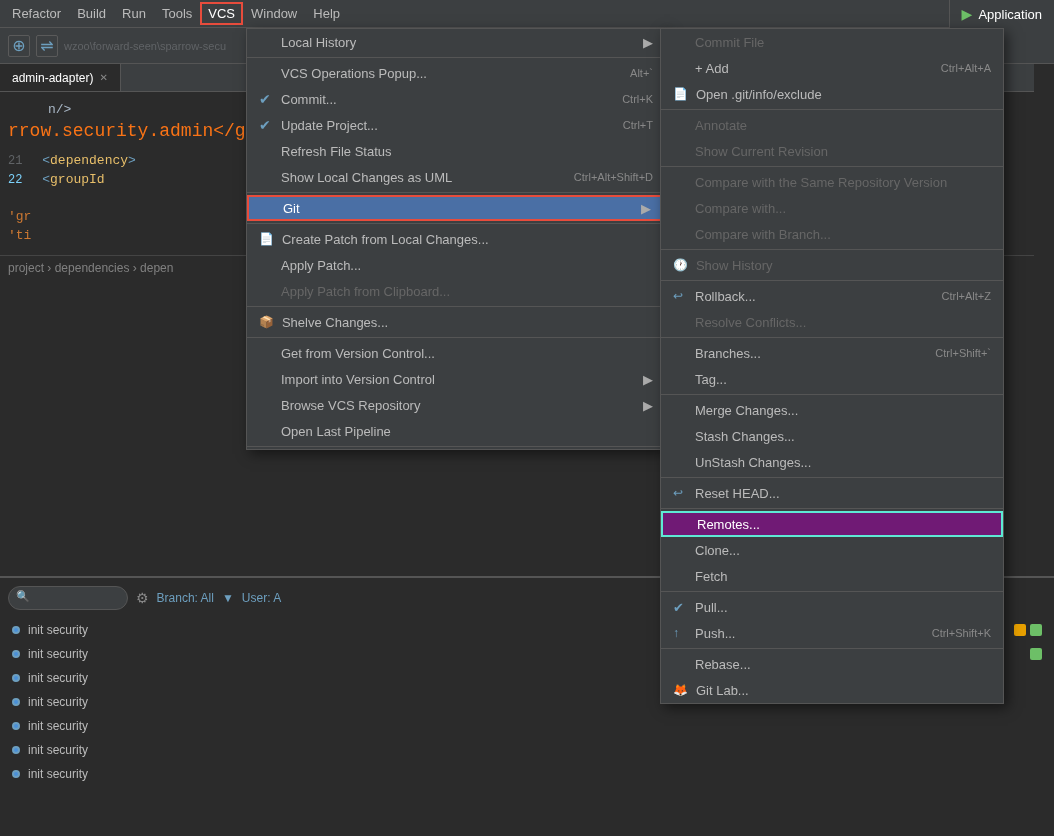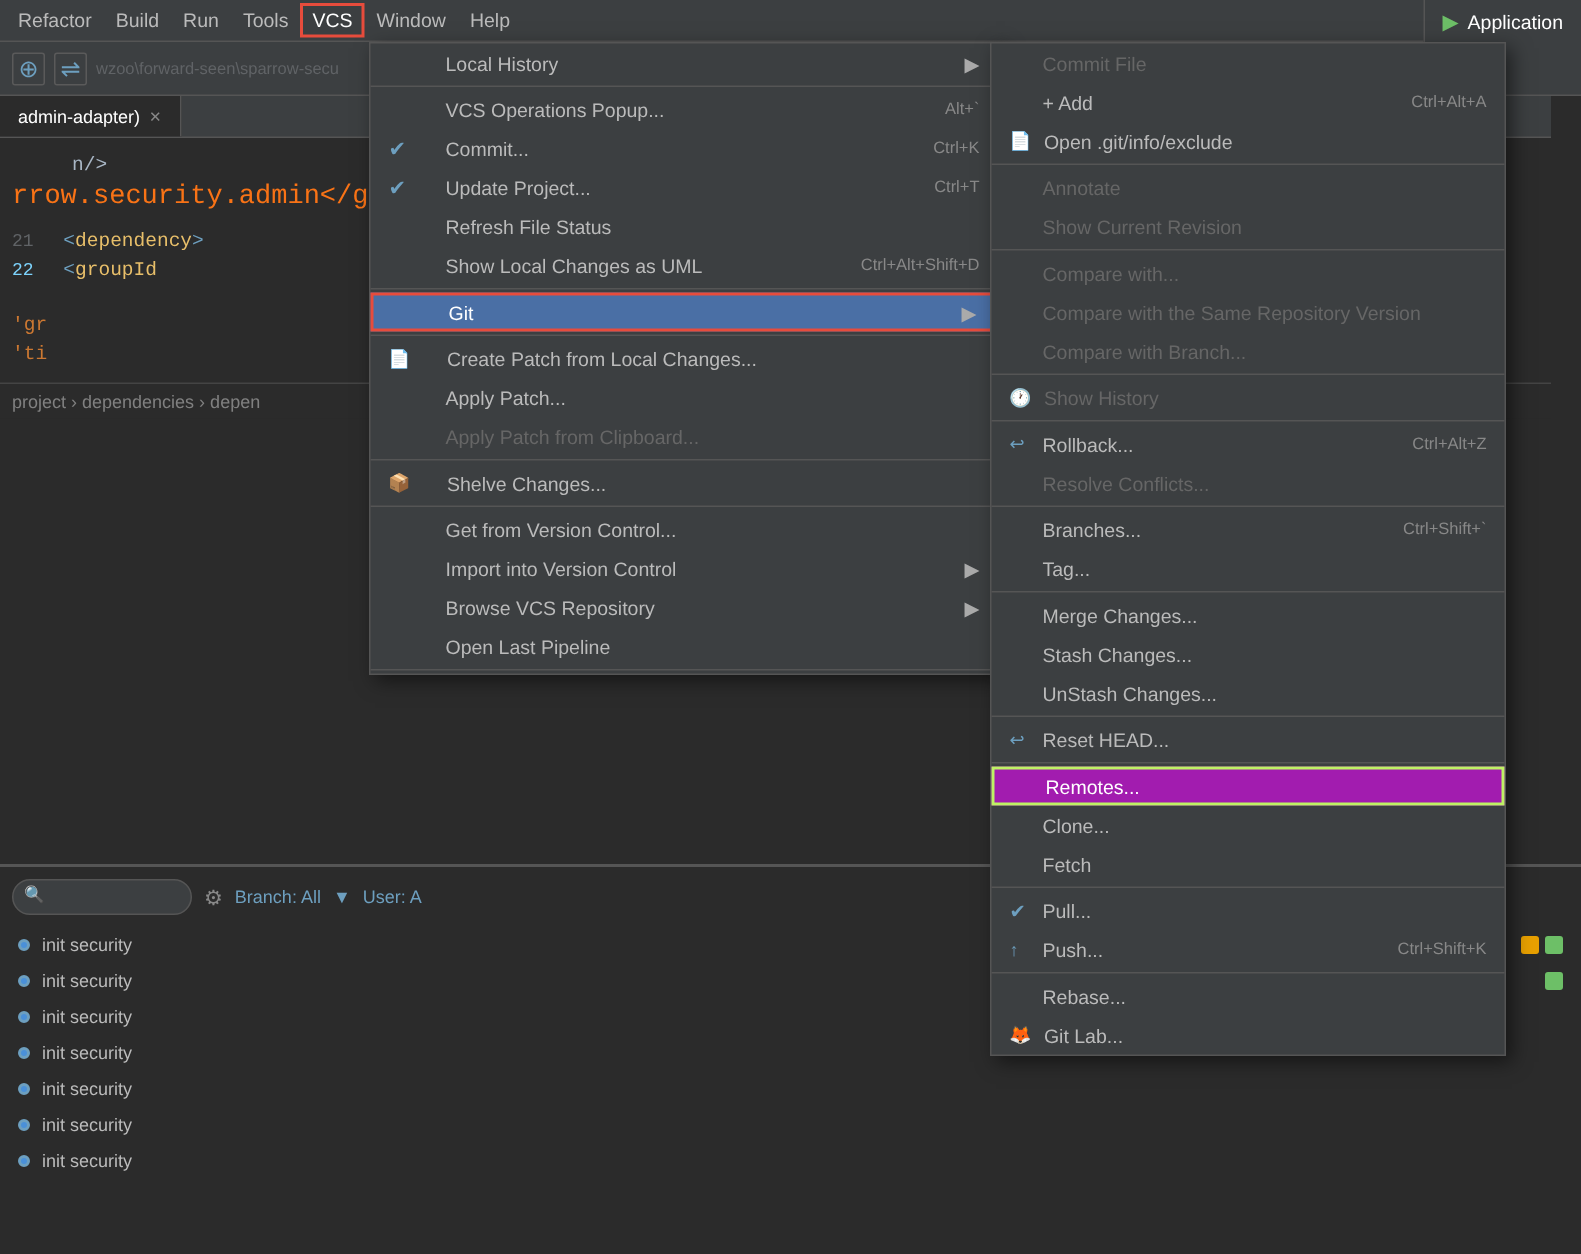"Local History" .menu-item { gap: 24px -> 8px }
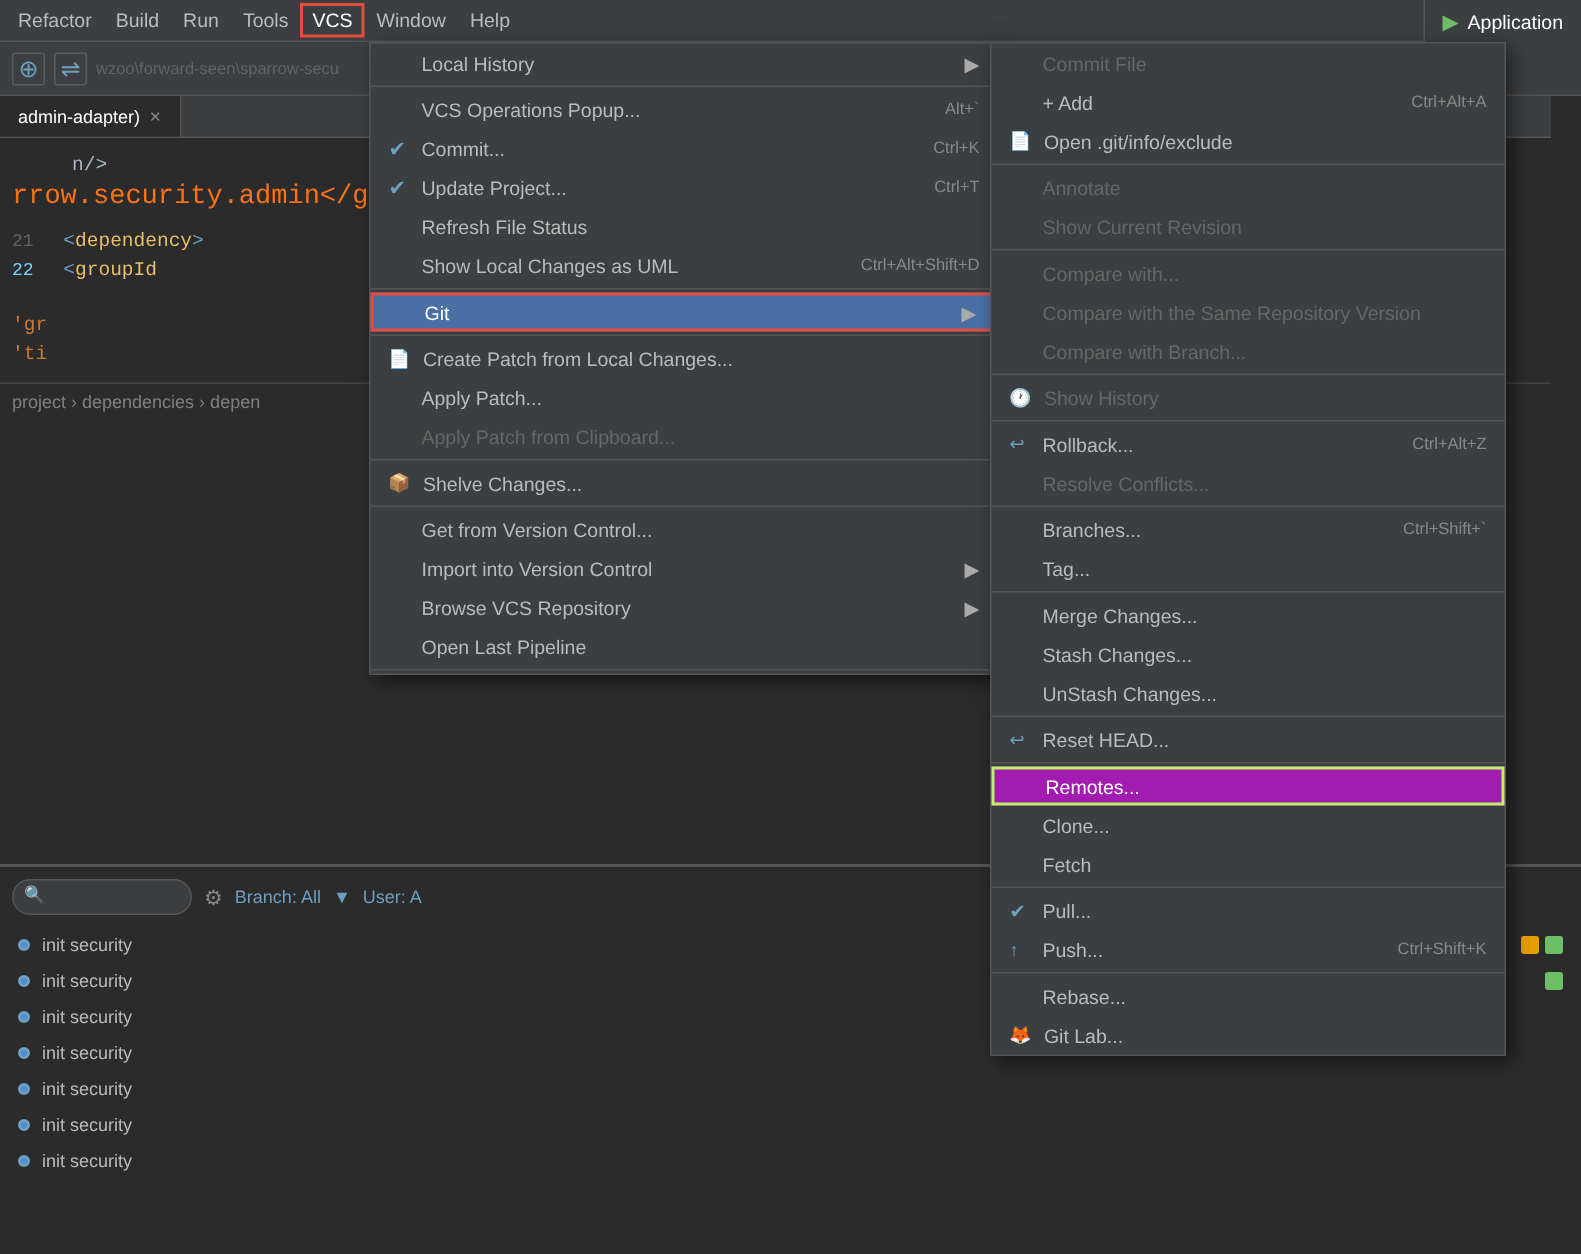"Compare with..." div.git-menu-item { order: before "Compare with the Same Repository" -> after "Compare with the Same Repository" }
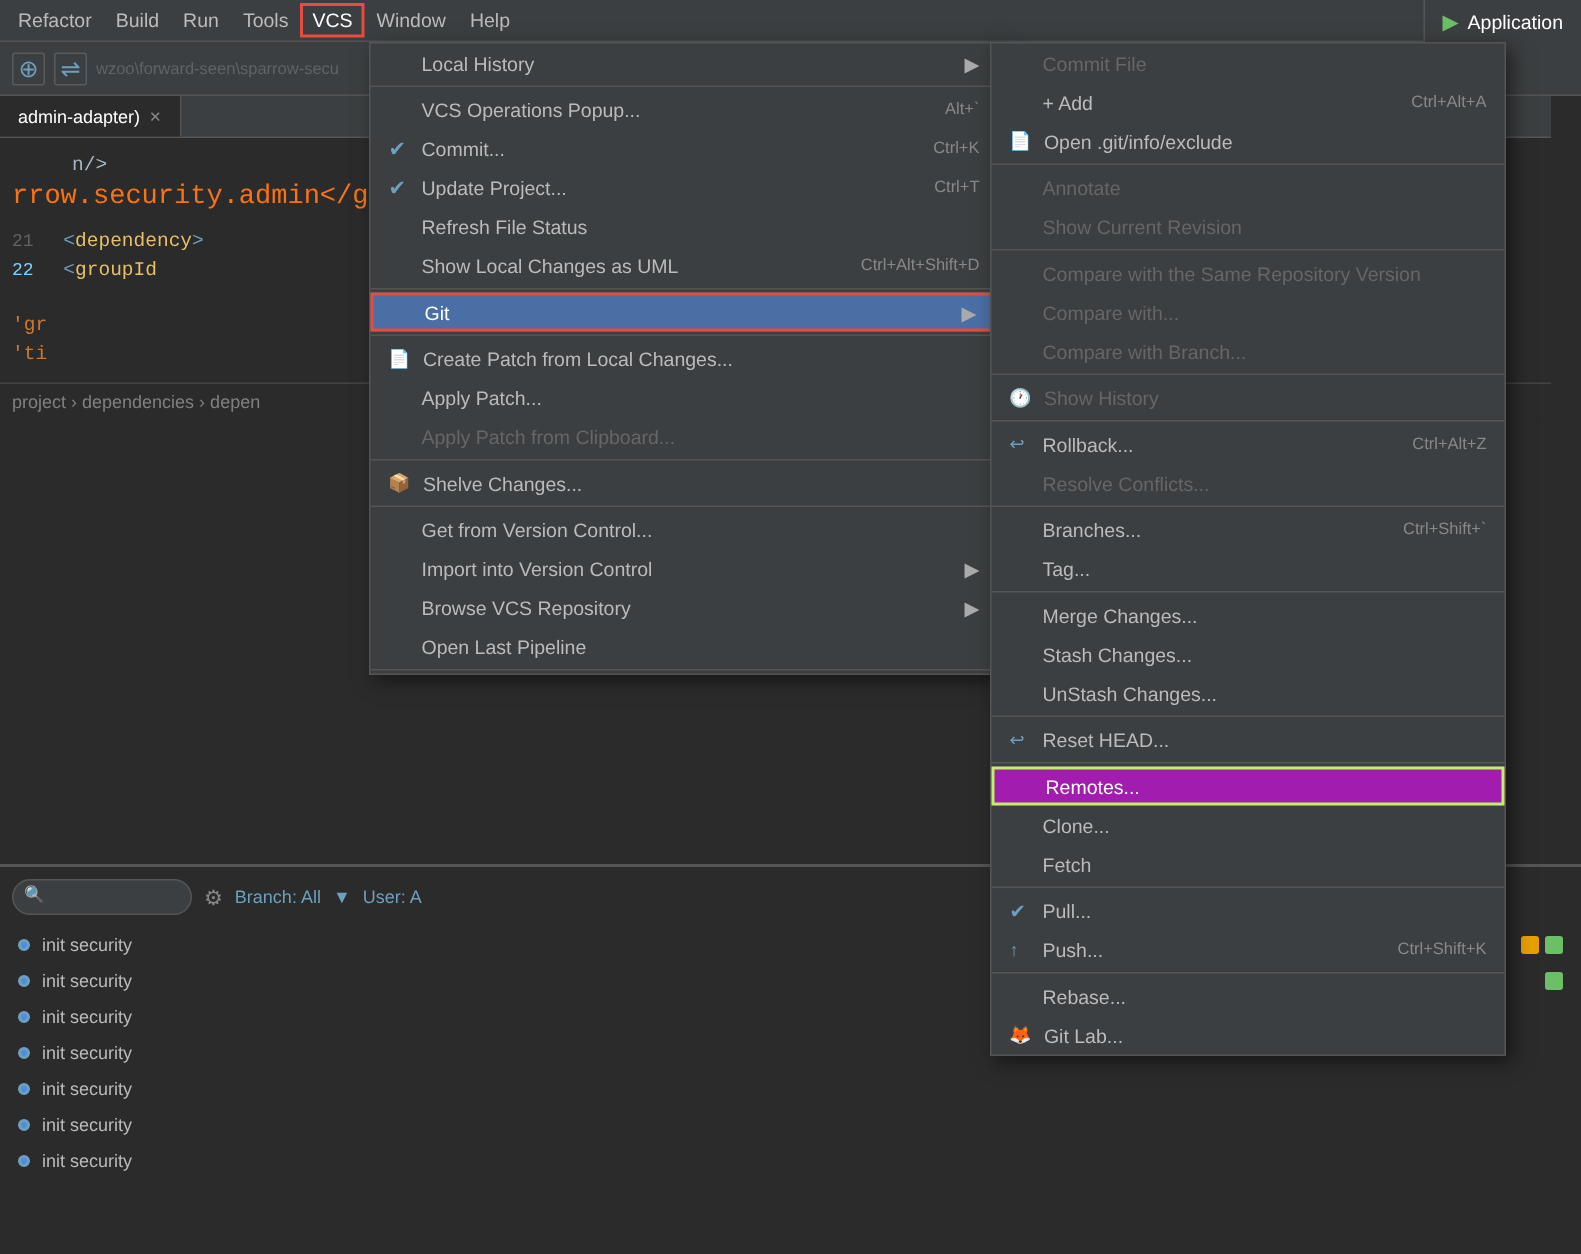"Remotes..." .git-menu-item.highlighted { background: #a21caf -> #701a75; border: 2px solid #bef264 -> 2px solid #5eead4 }
